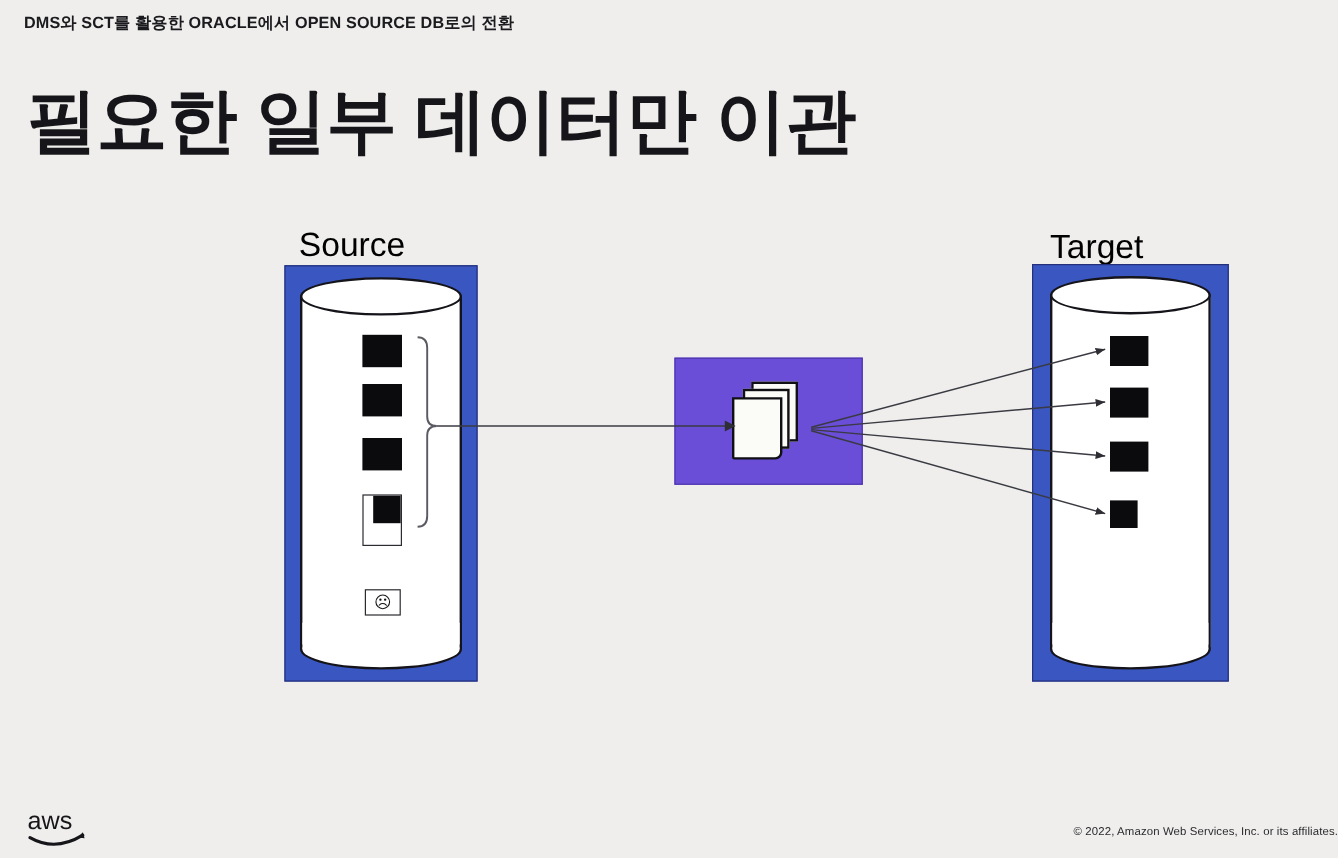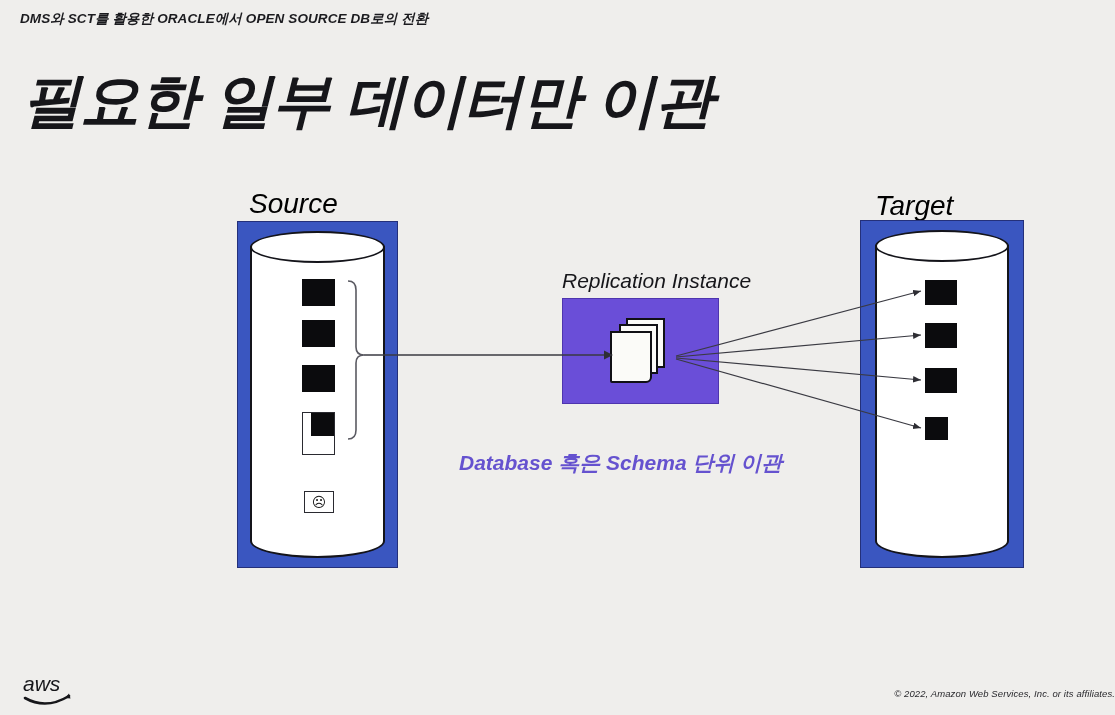"DMS와 SCT를 활용한 ORACLE에서 OPEN" #slide { font-style: italic -> none }
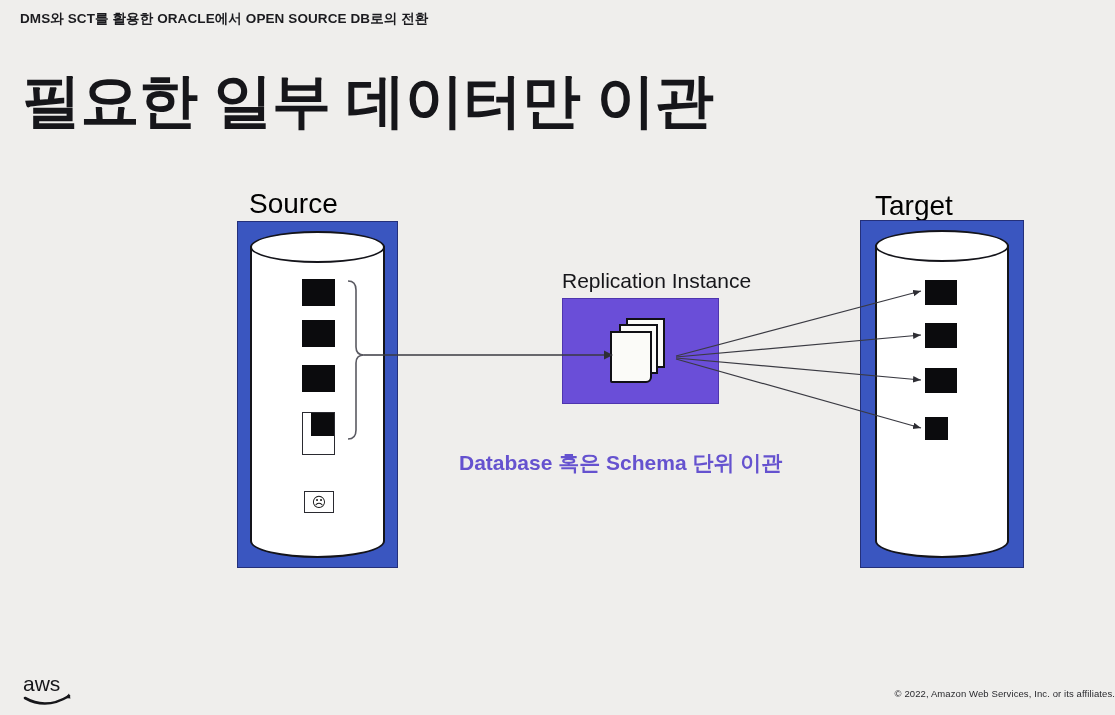"Replication Instance" div { html: <div>Replication Instance</div> -> none }
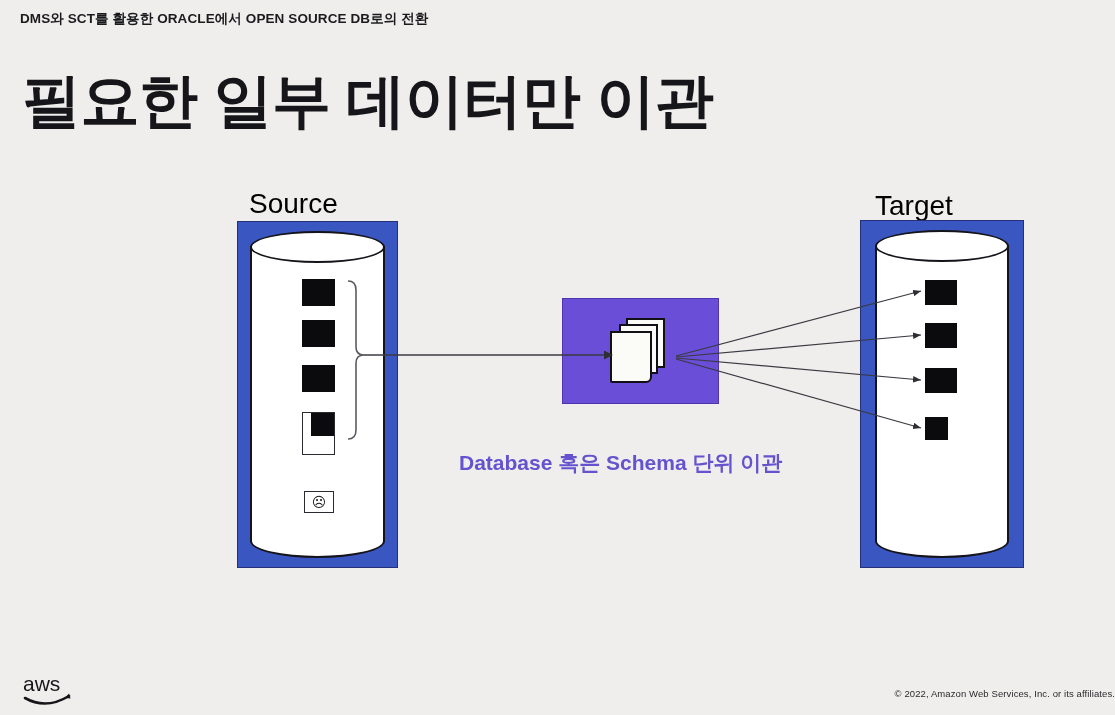"Database 혹은 Schema 단위 이관" div { html: <div>Database 혹은 Schema 단위 이관</div> -> none }
